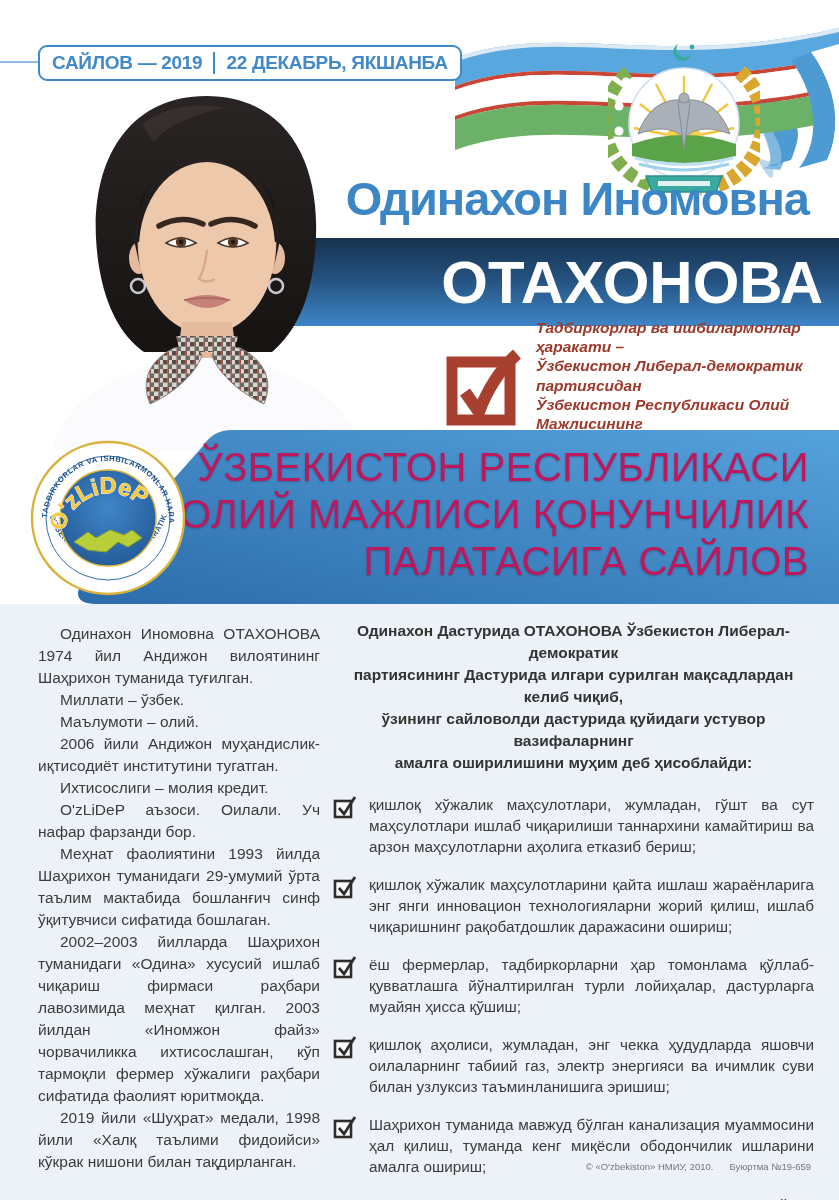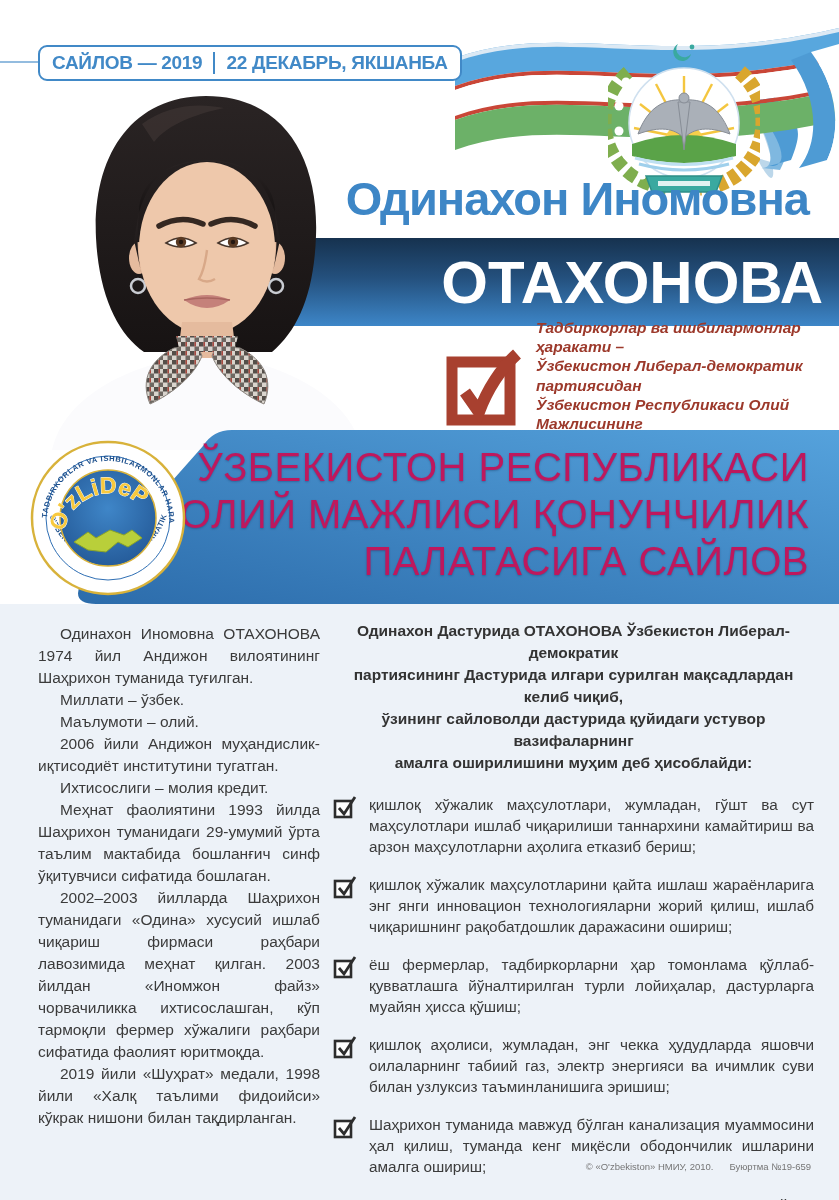"O'zLiDeP аъзоси. Оилали. Уч нафар" p { html: none -> <p>O'zLiDeP аъзоси. Оилали. Уч нафар фарзанди бор.</p> }
